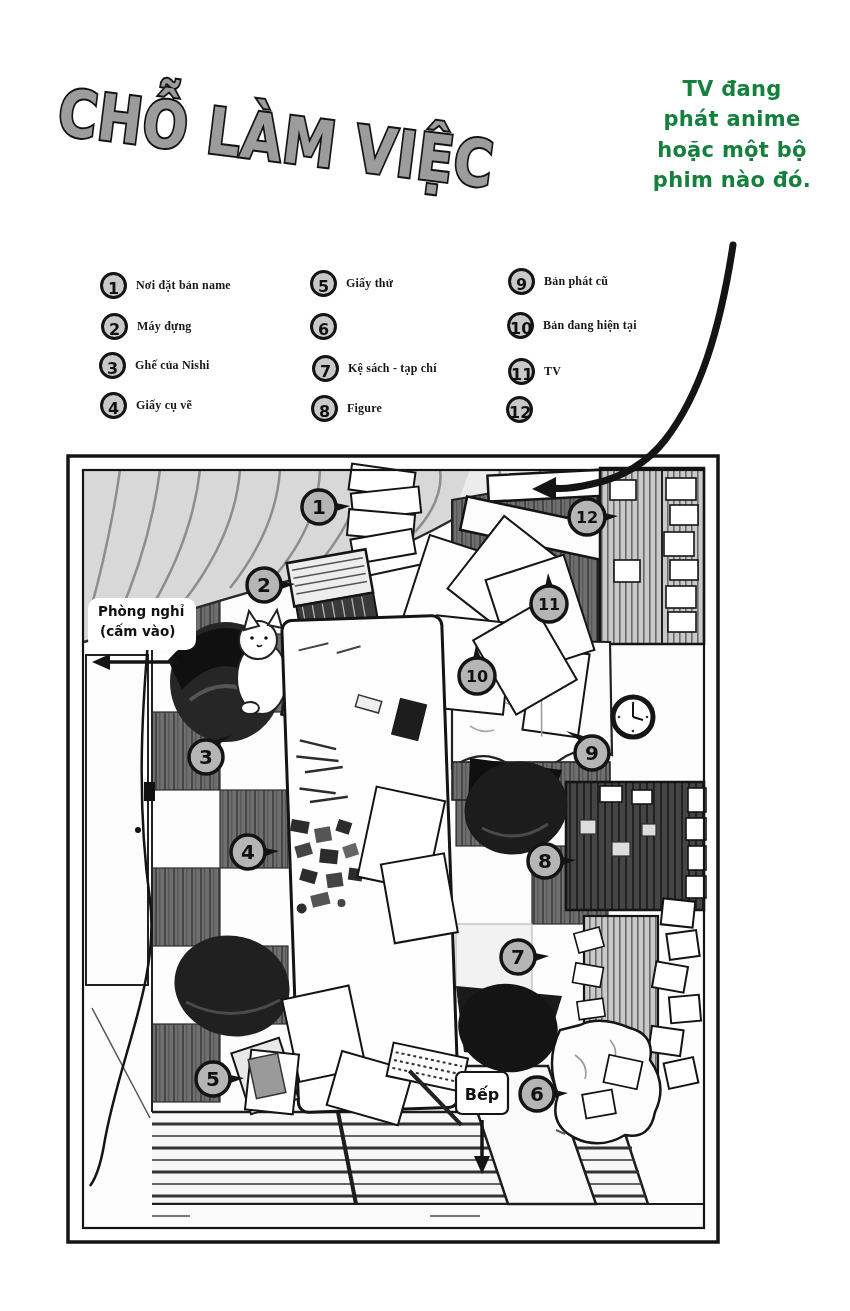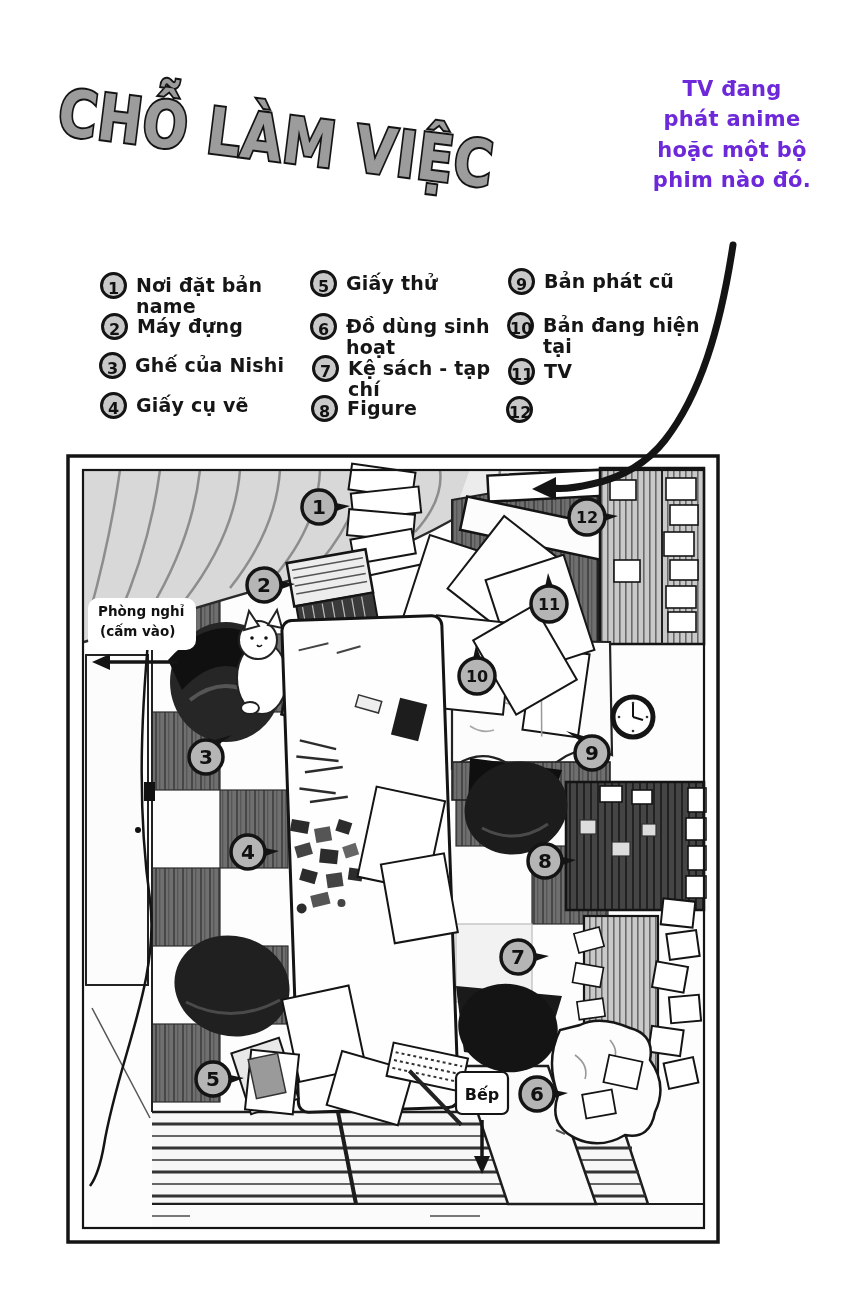"TV đang" .annotation { color: #6d28d9 -> #15803d }
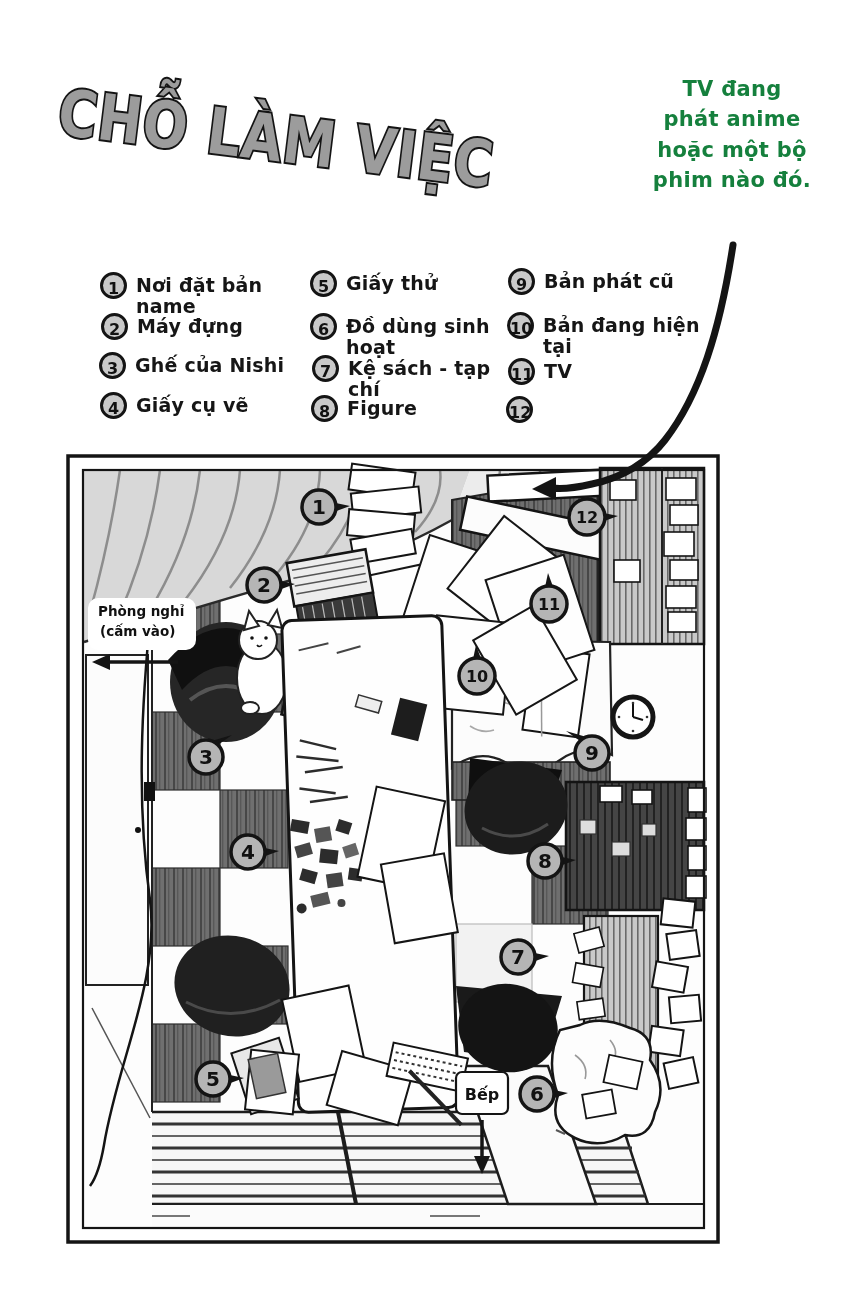"Nơi đặt bản name" .legend-label { font-family: none -> Liberation Serif, serif; font-size: 19px -> 12px }
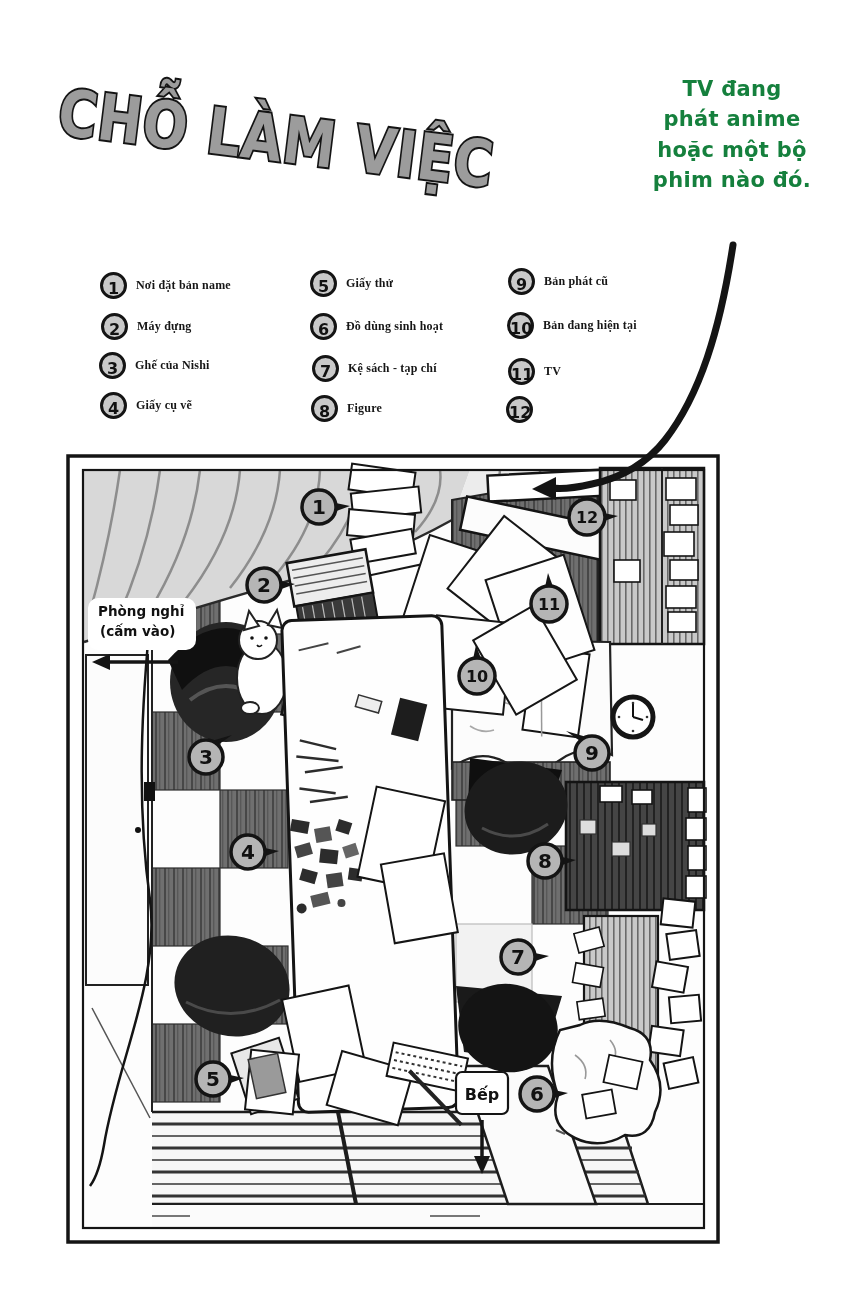"Đồ dùng sinh hoạt" span.legend-label { html: <span>Đồ dùng sinh hoạt</span> -> none }
